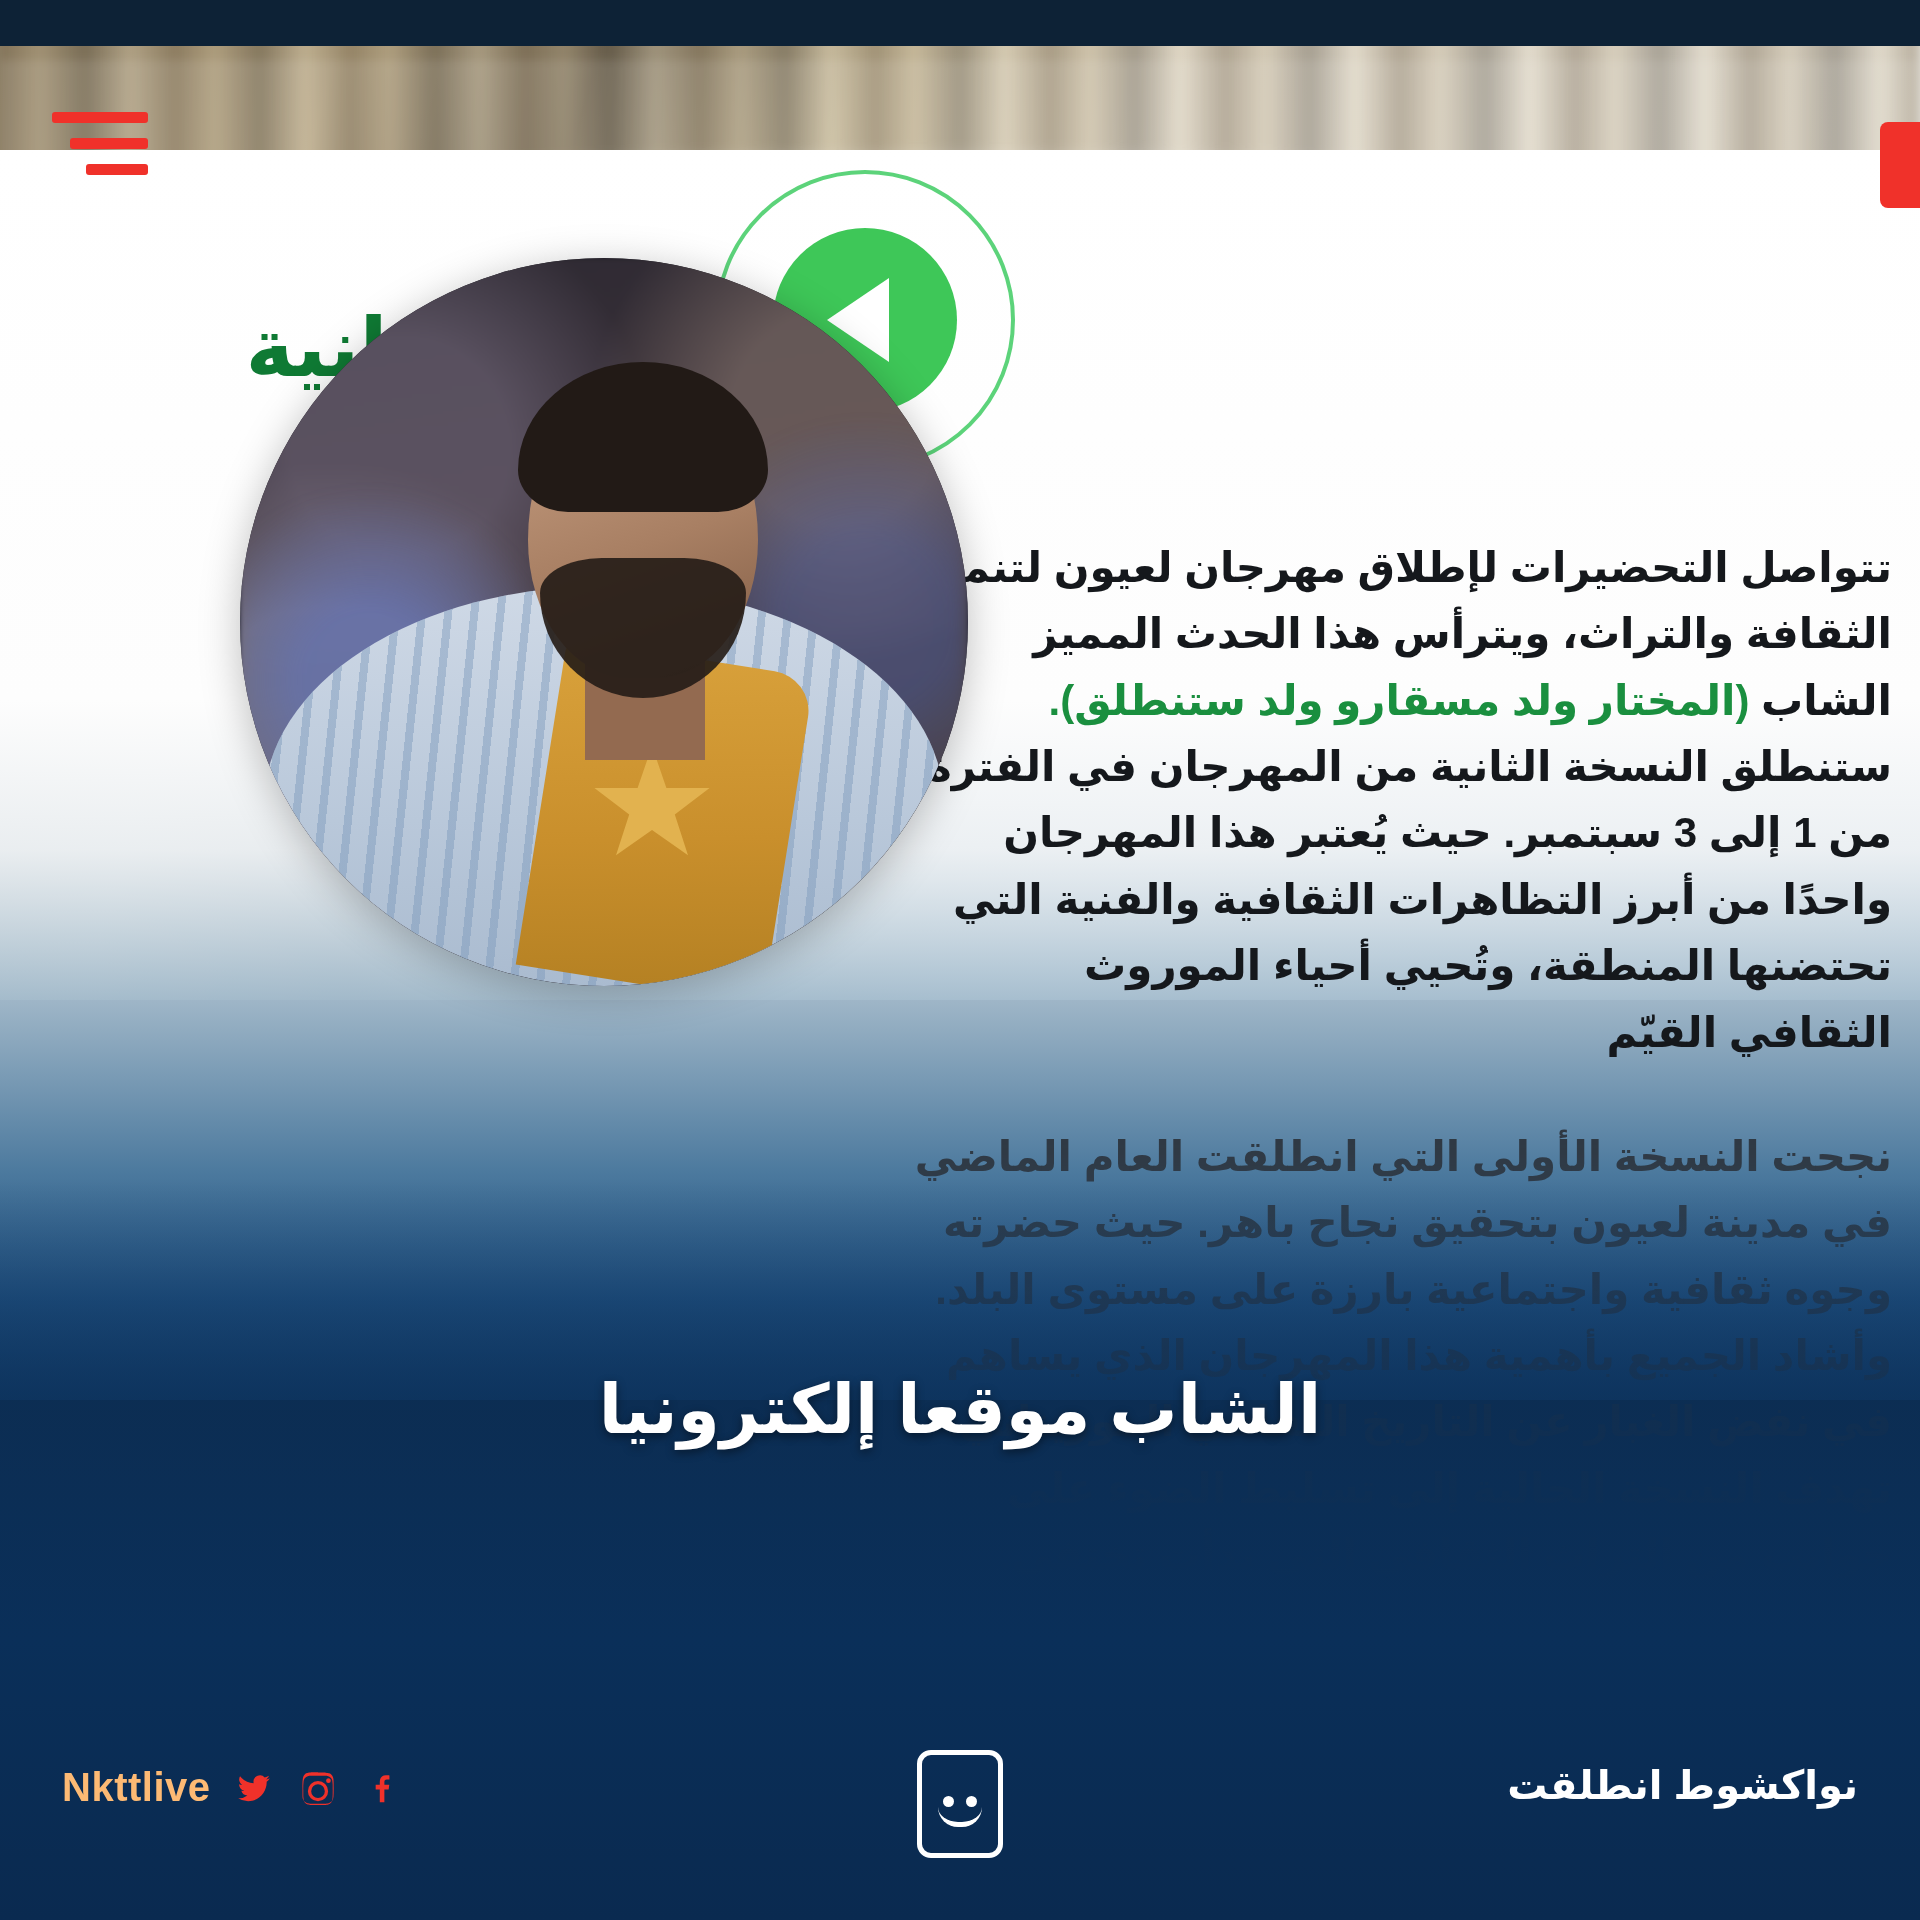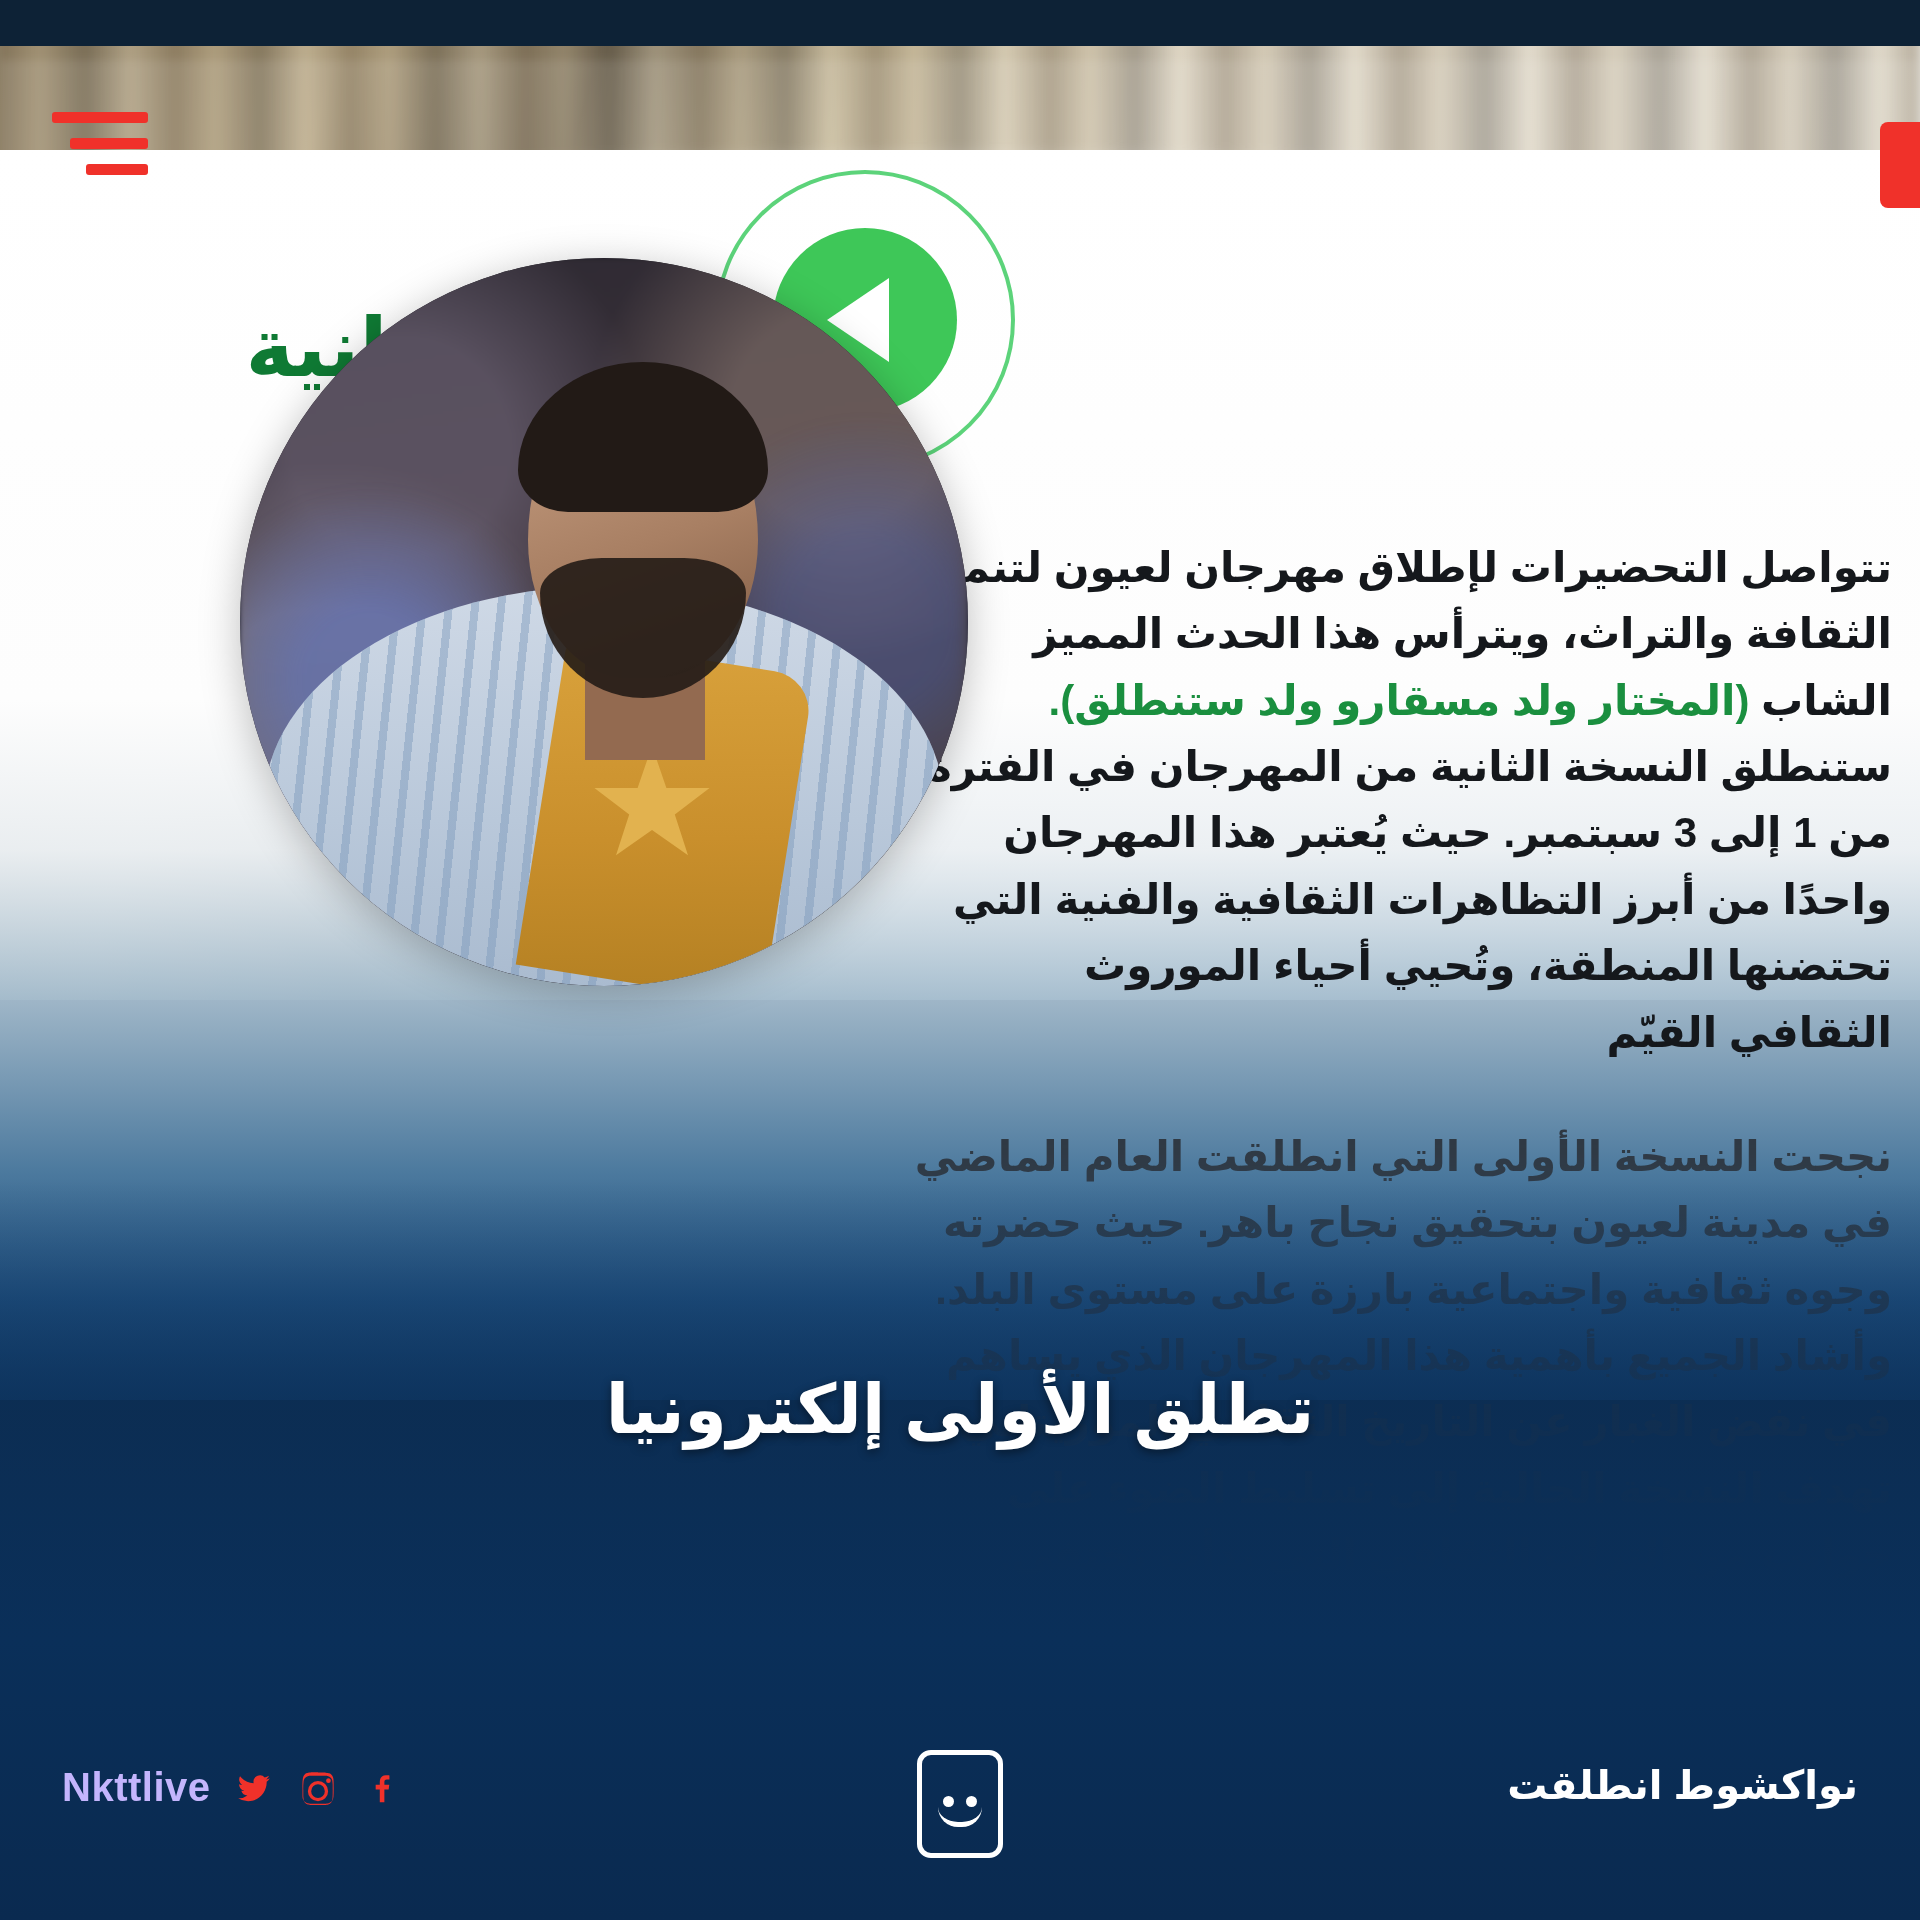"تطلق الأولى إلكترونيا" div.title-line-2 { text: تطلق الأولى -> الشاب موقعا }
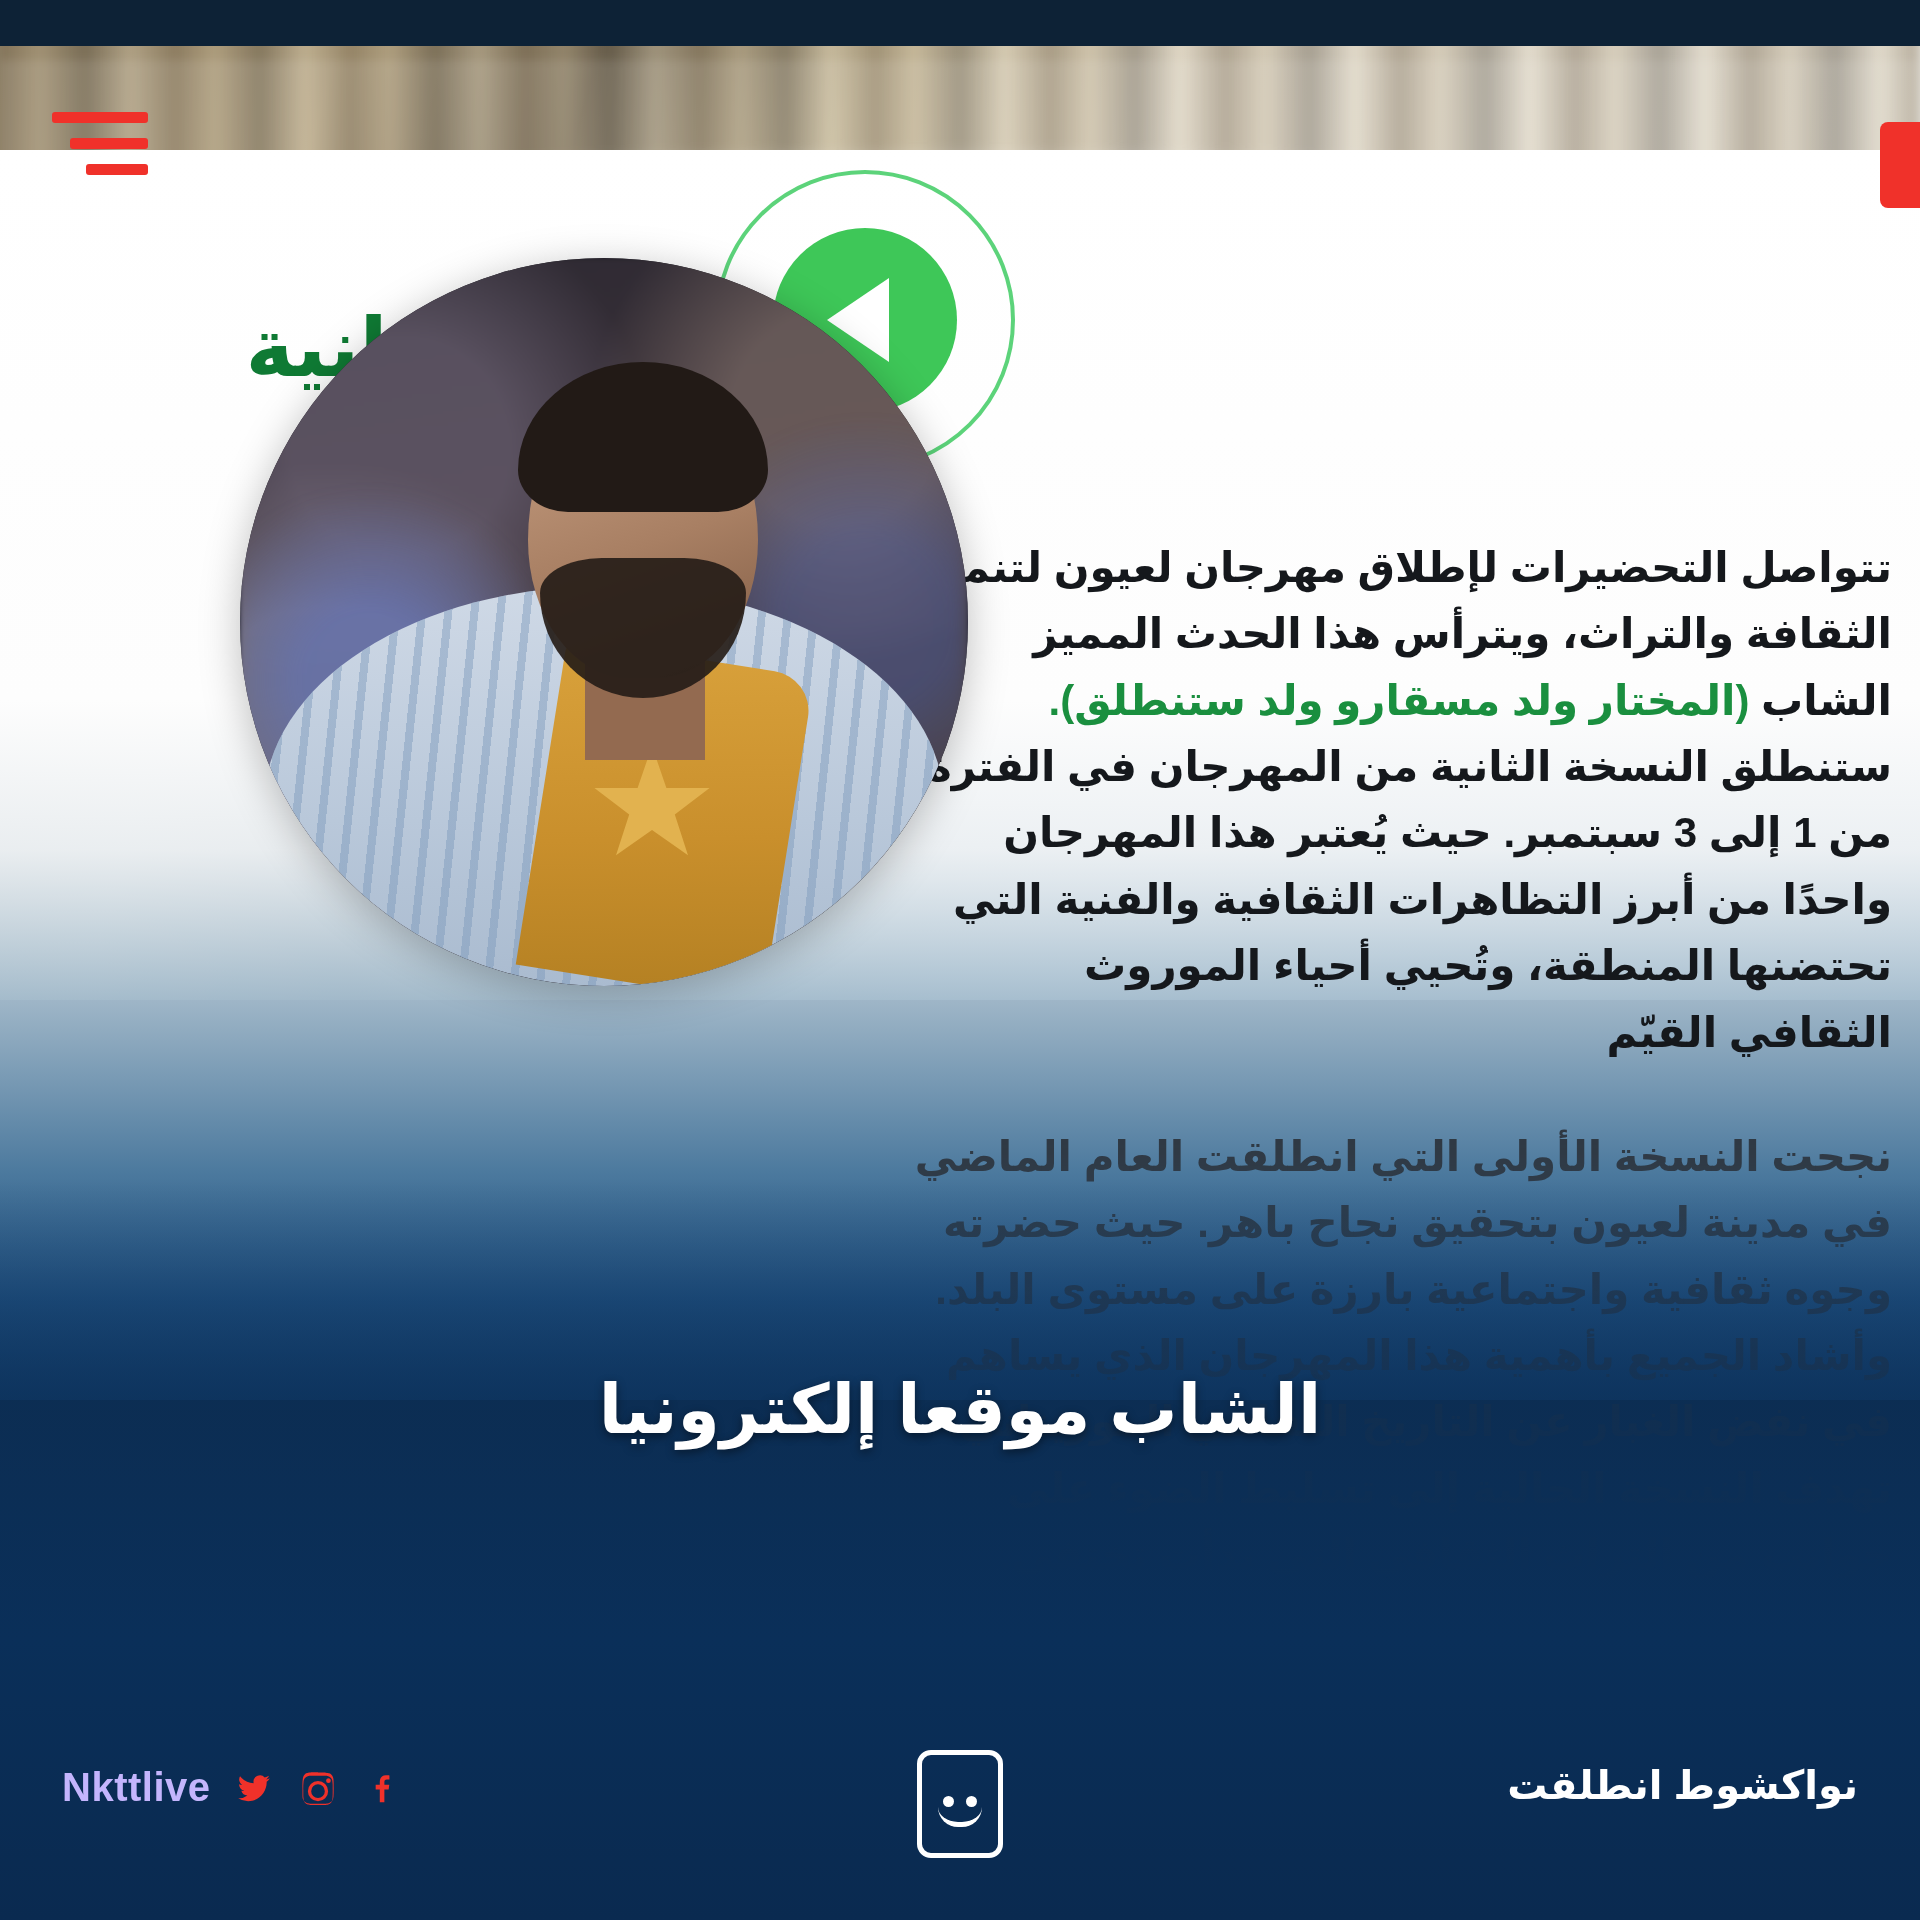"Nkttlive" .handle { color: #c4b5fd -> #fdba74 }
